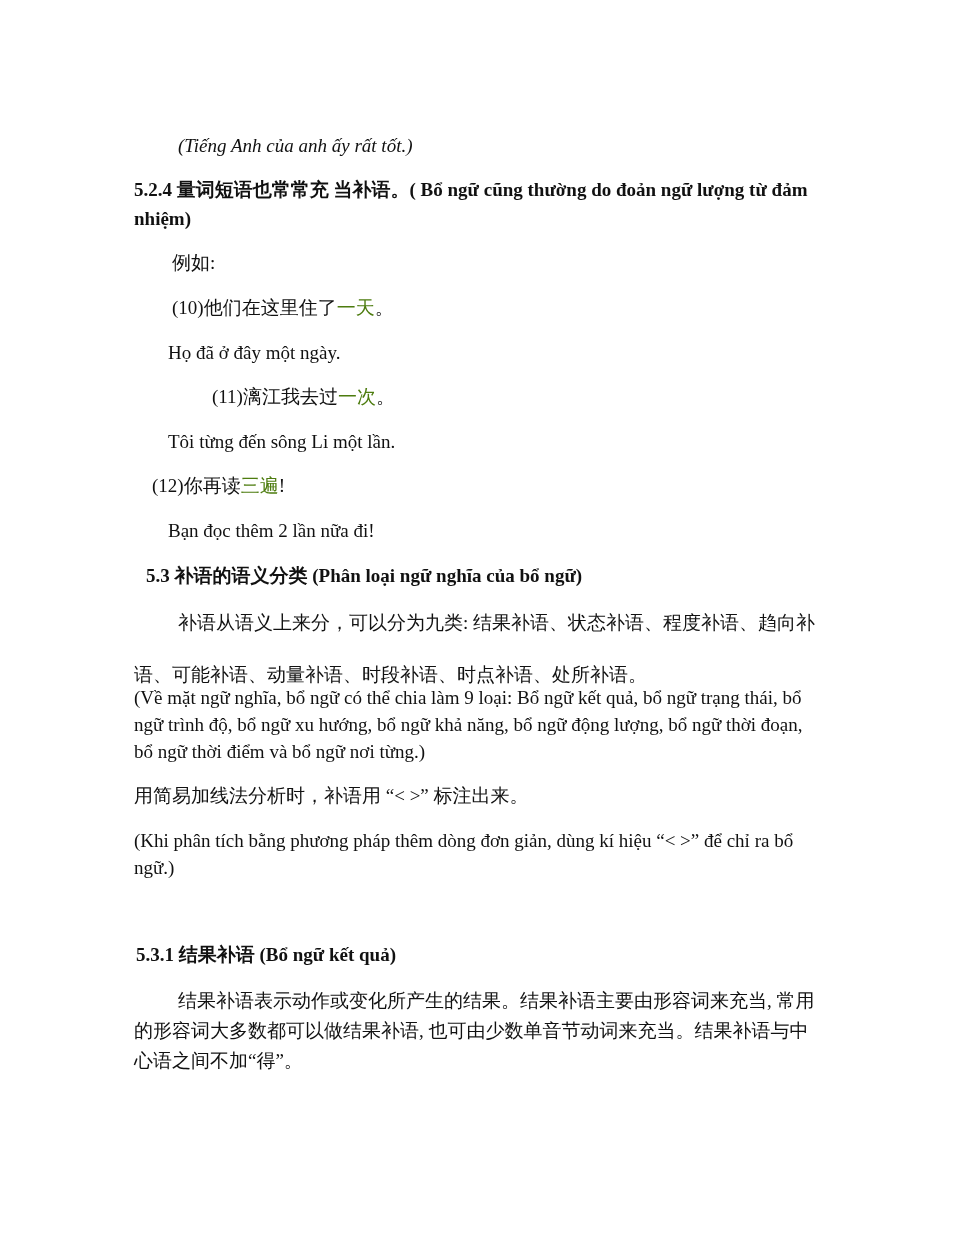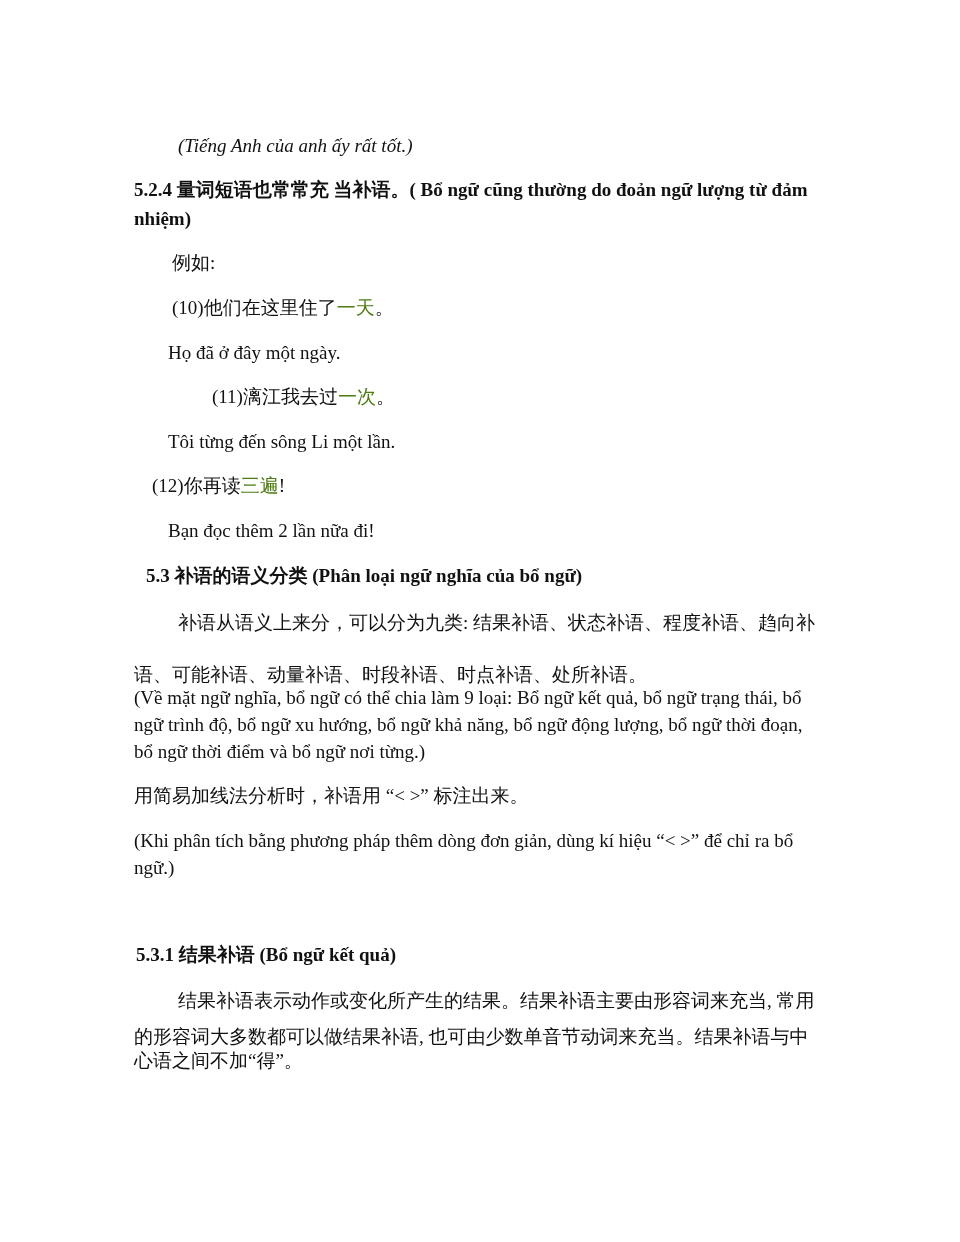"的形容词大多数都可以做结果补语, 也可由少数单音节动词来充当。结果补语与中" div.line { margin-top: 6px -> none }
